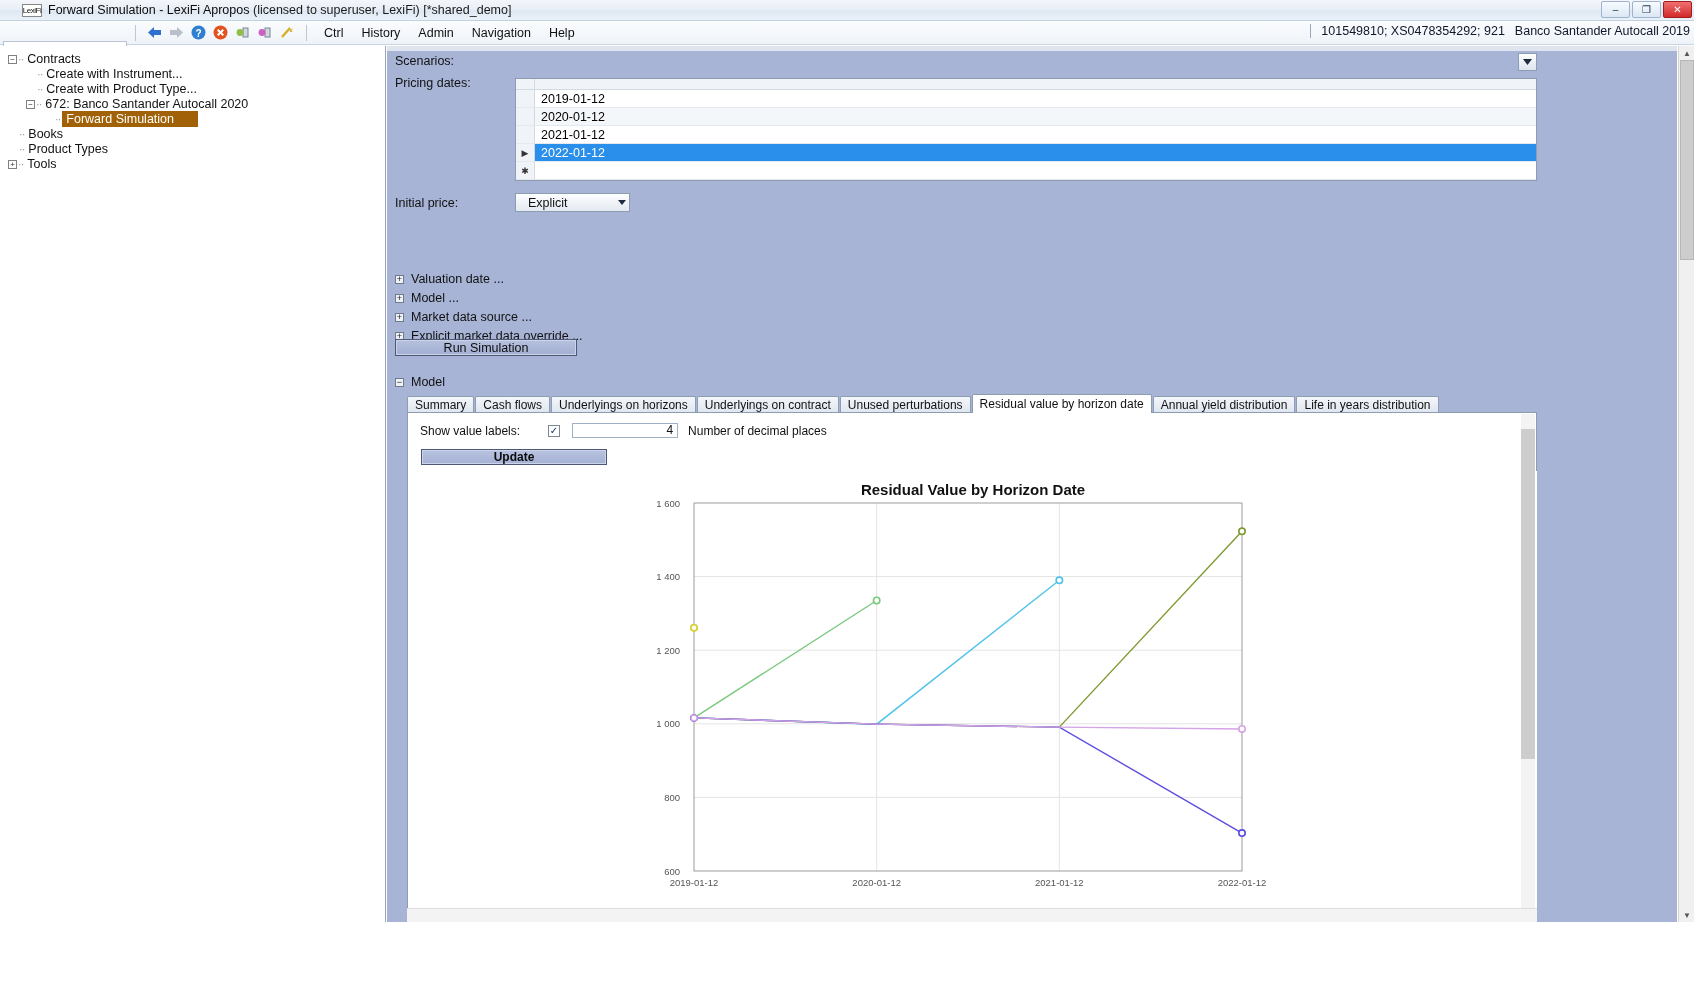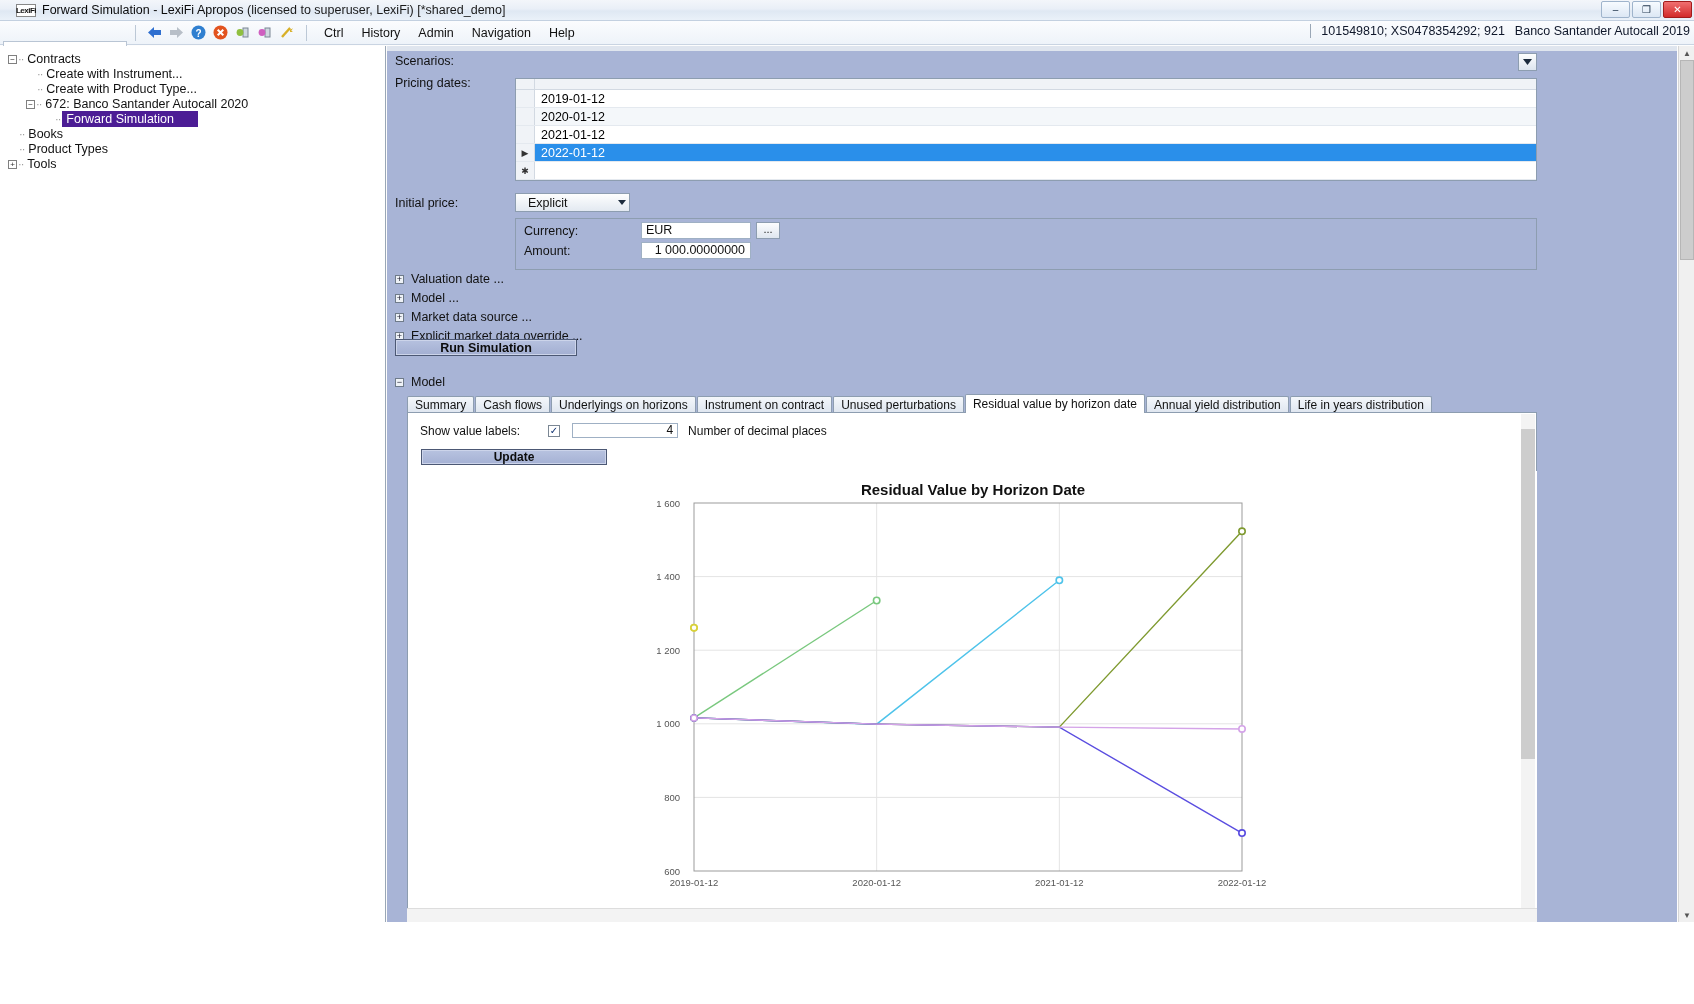"LexiFi" .app-logo { font-weight: bold -> normal; margin-left: 16px -> 22px }
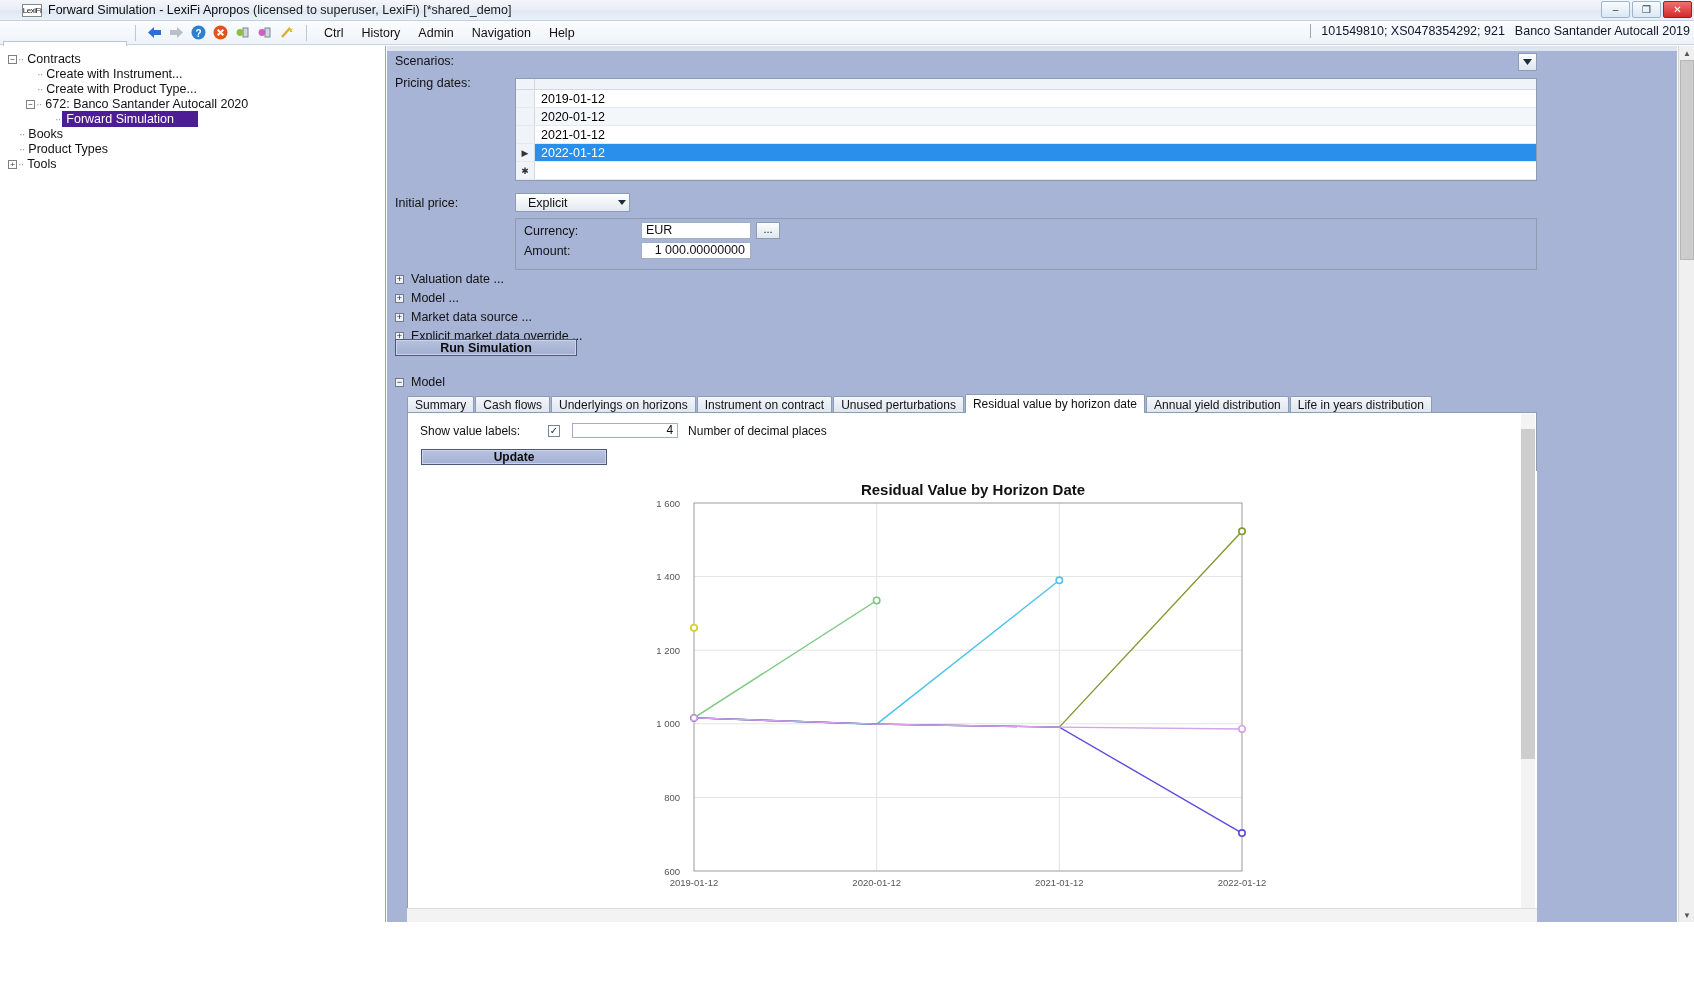"Forward Simulation" .tlabel.sel { background: #4c1d95 -> #a16207 }
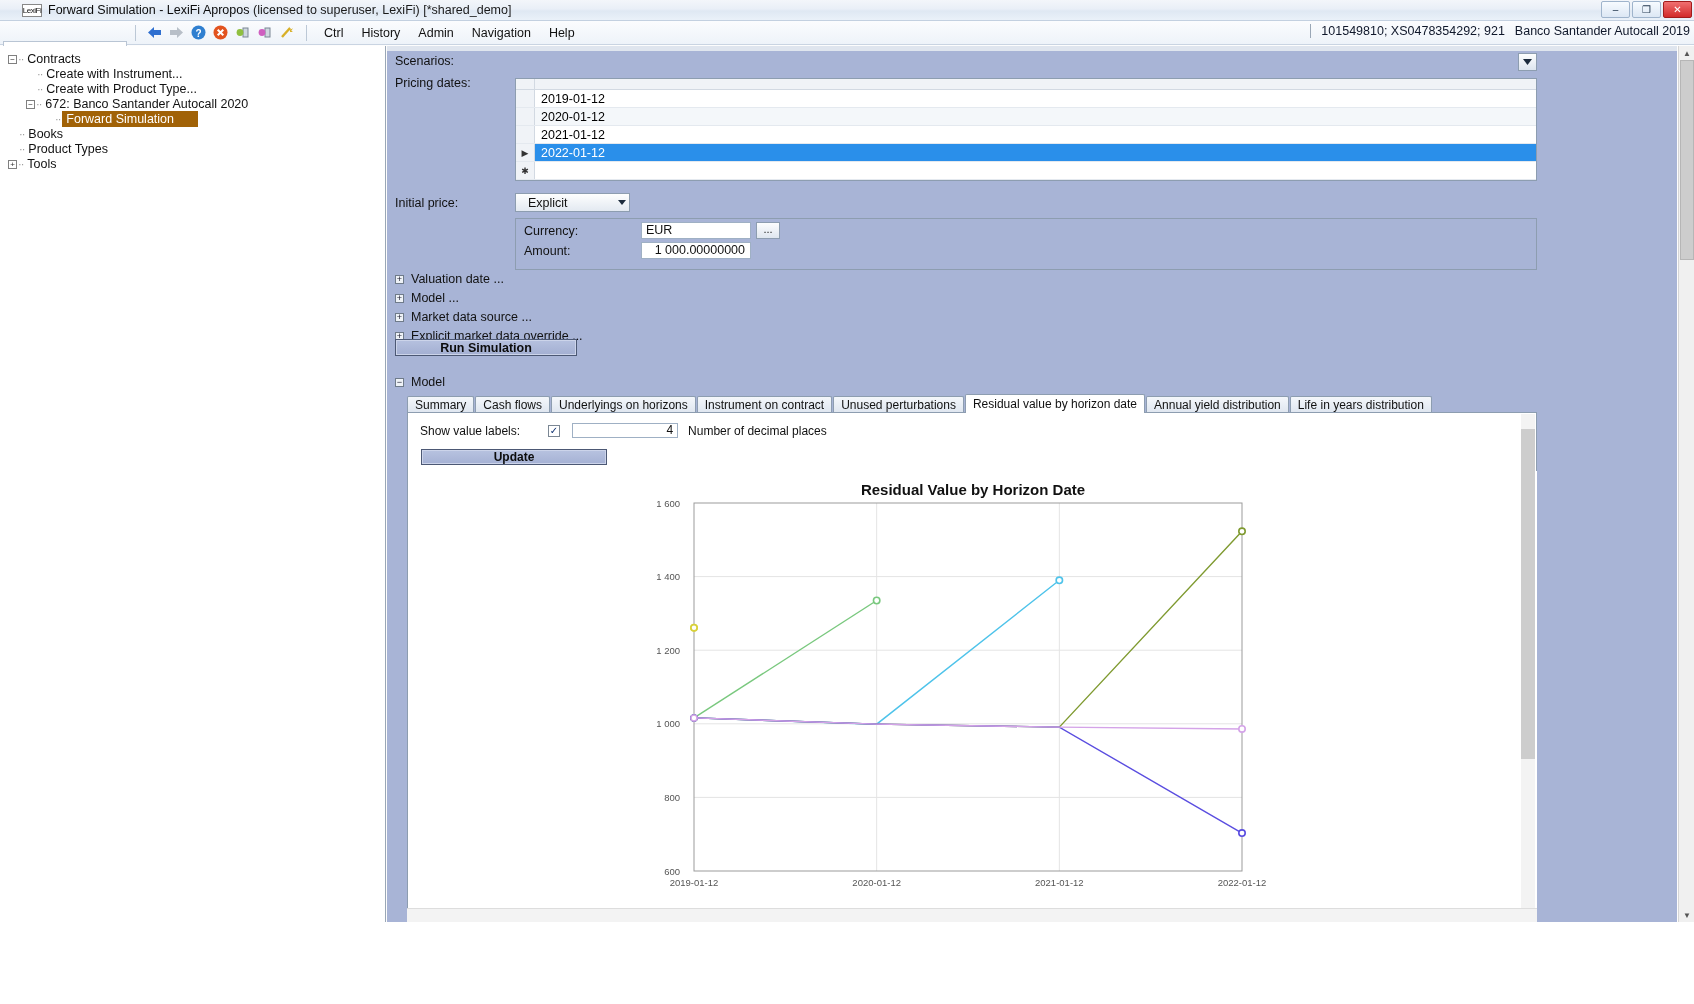"Currency:" div.subpanel { html: <div> <div>Currency:</div> <div>EUR</div> <div>...</div> <div>Amount:</div> <div>1 000.00000000</div> </div> -> none }
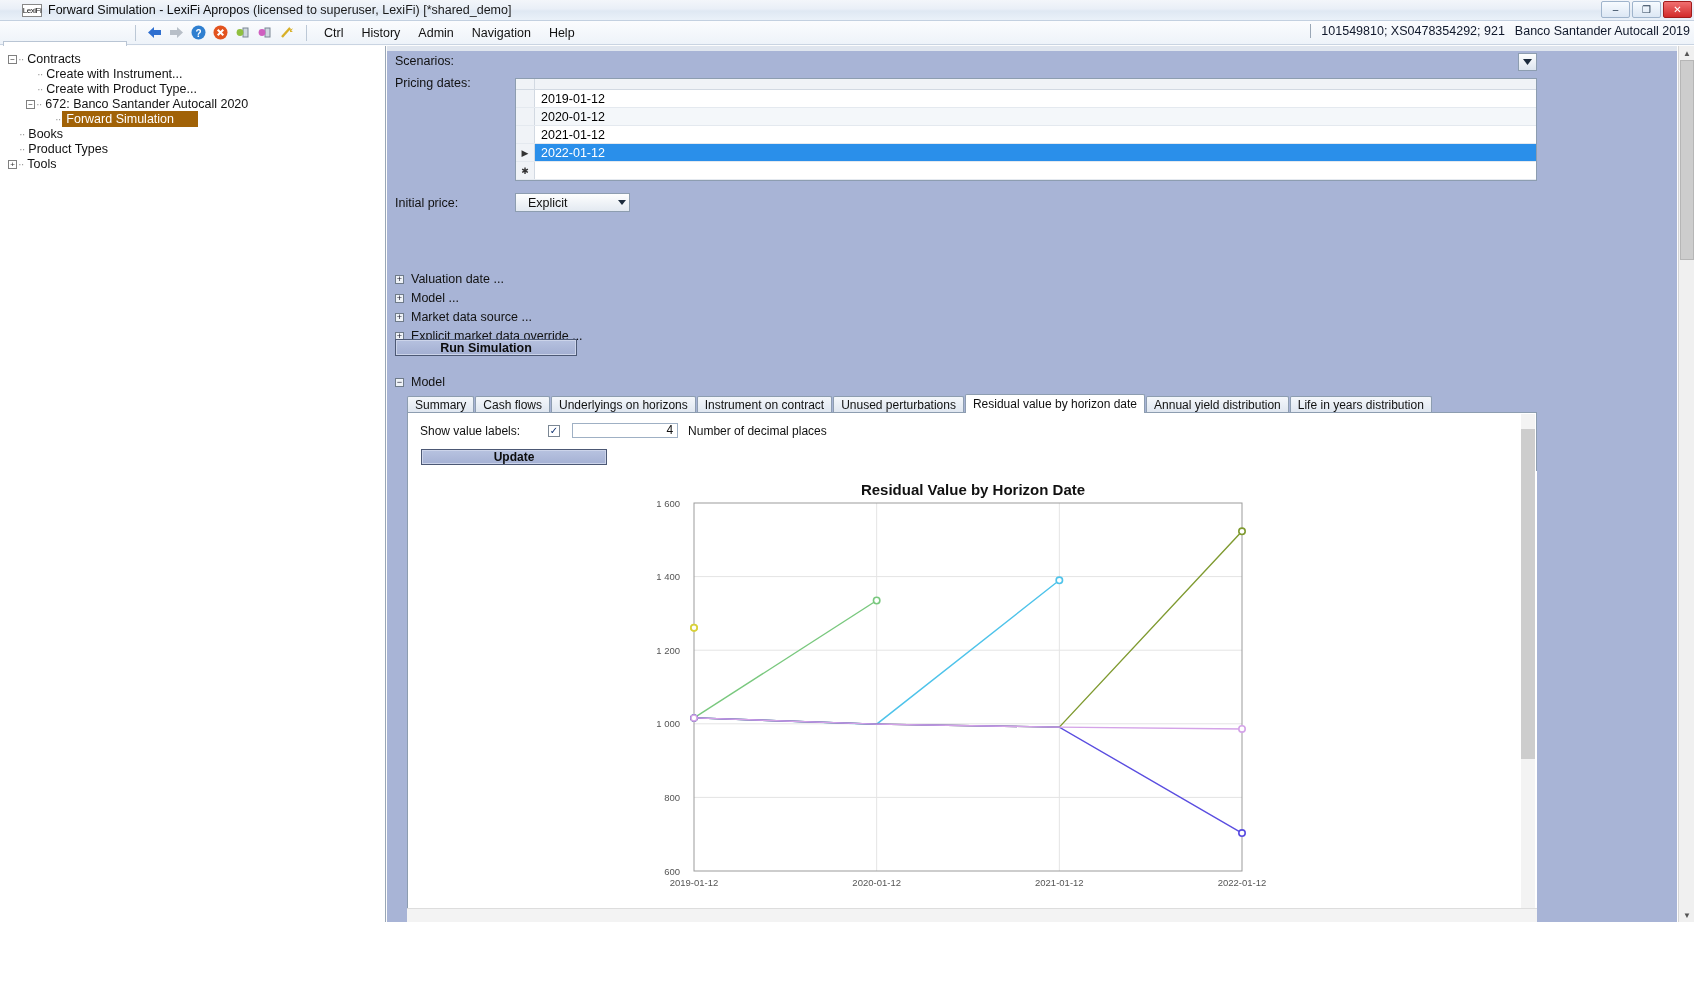"Run Simulation" .run-btn { font-weight: bold -> normal }
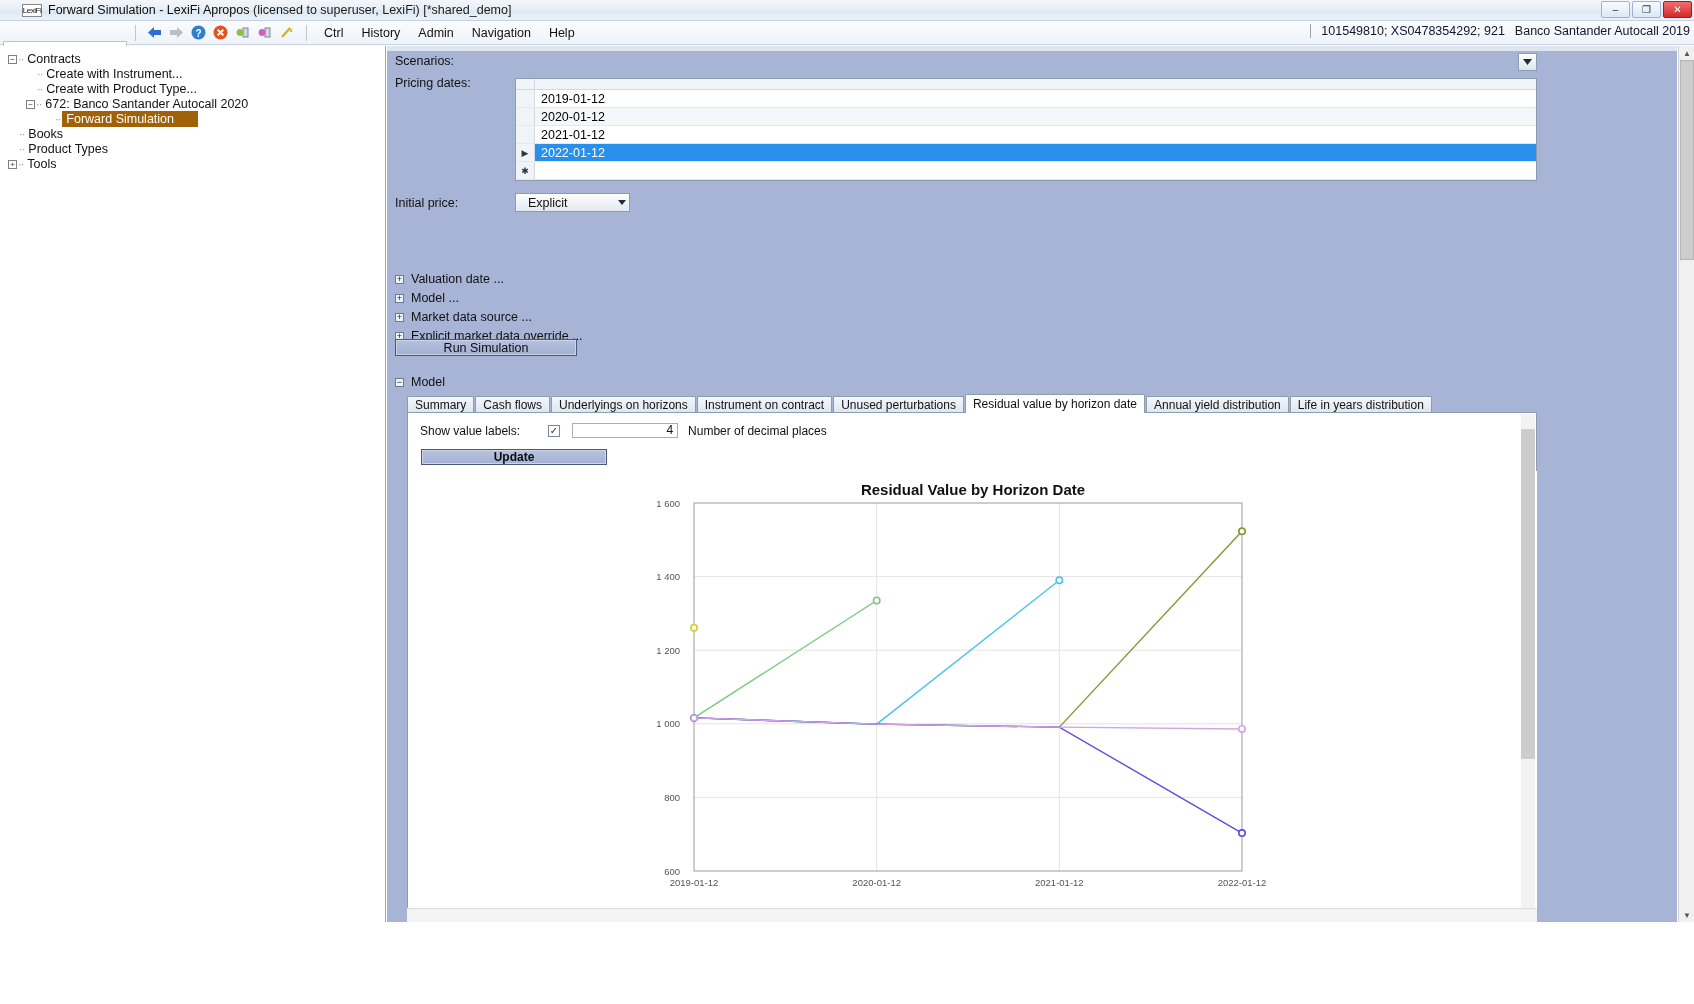"Instrument on contract" div.tab { text: Instrument -> Underlyings }
